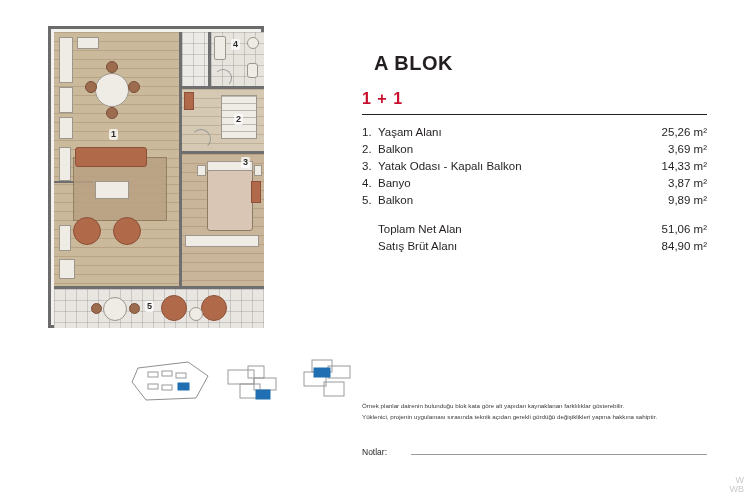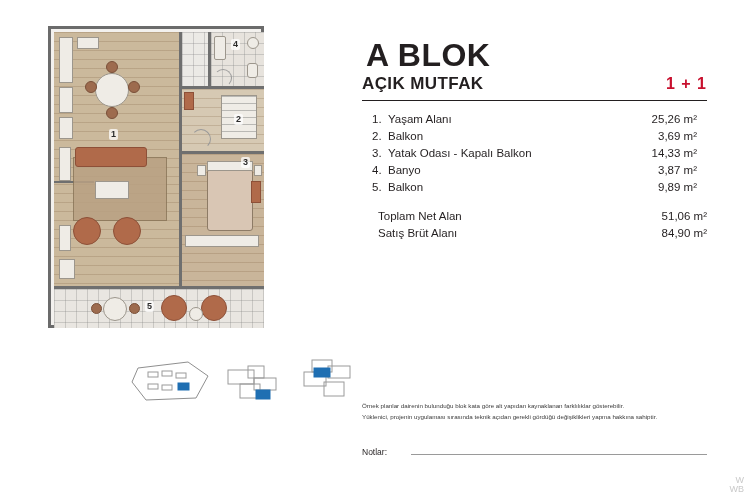"A BLOK" .block-title { font-size: 32px -> 20px; margin: 4px -> 12px }
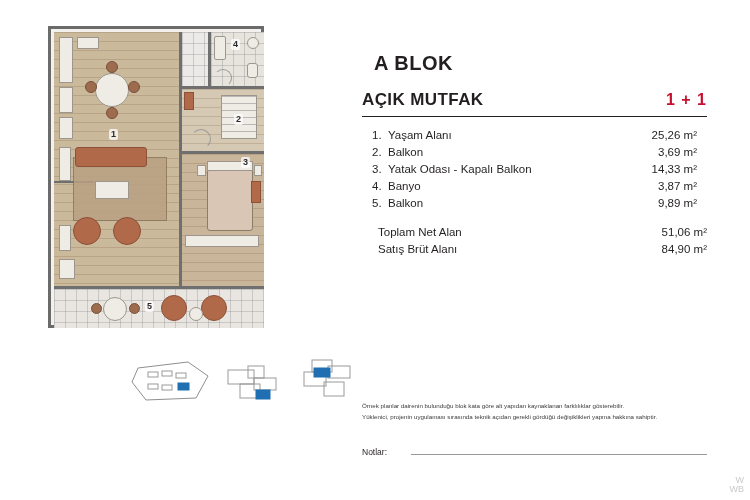"AÇIK MUTFAK" div.subtitle { html: <div>AÇIK MUTFAK</div> -> none }
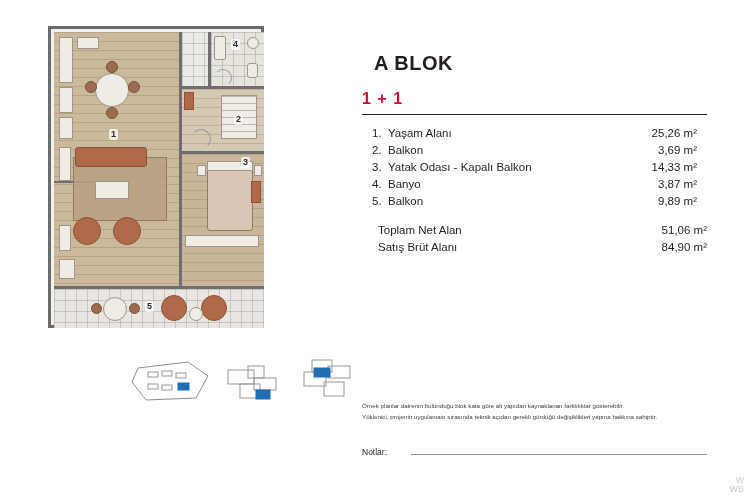"1. Yaşam Alanı" .rooms { margin: 10px -> 0 }
